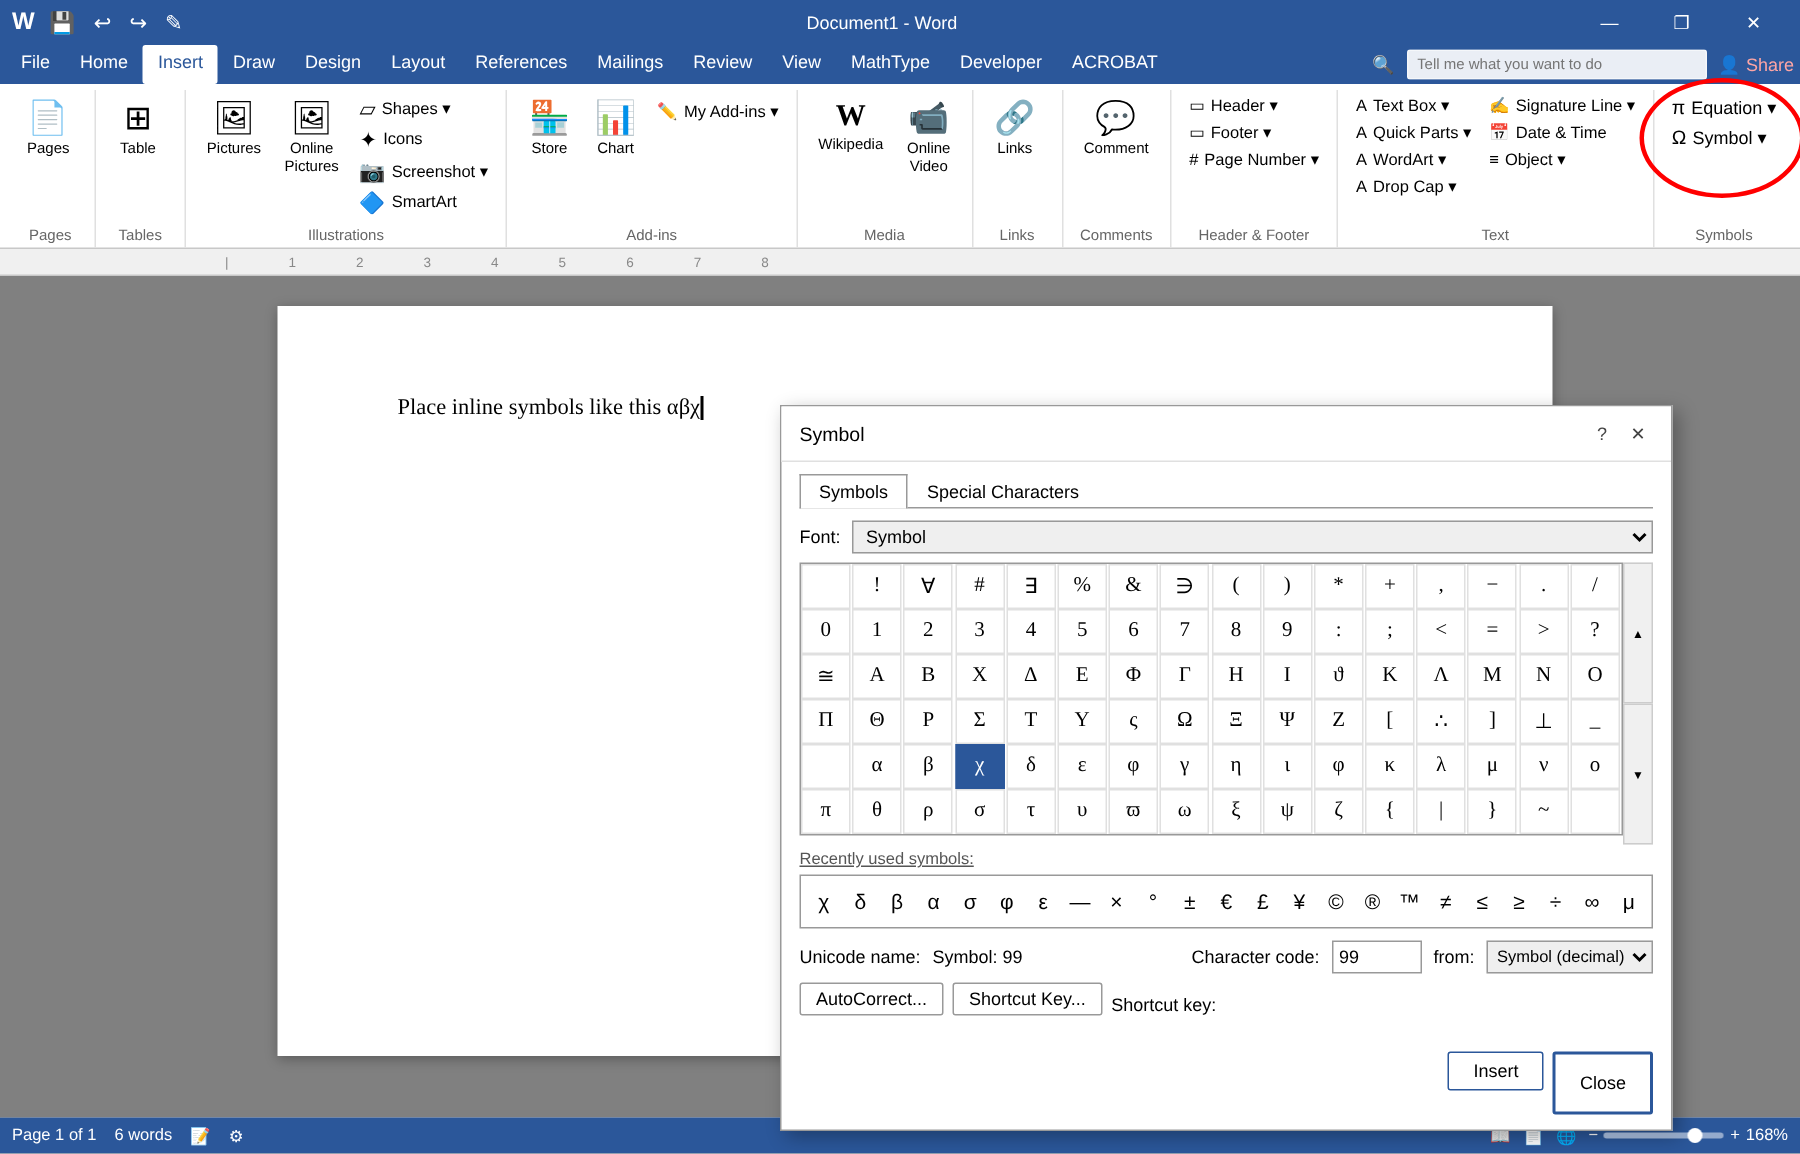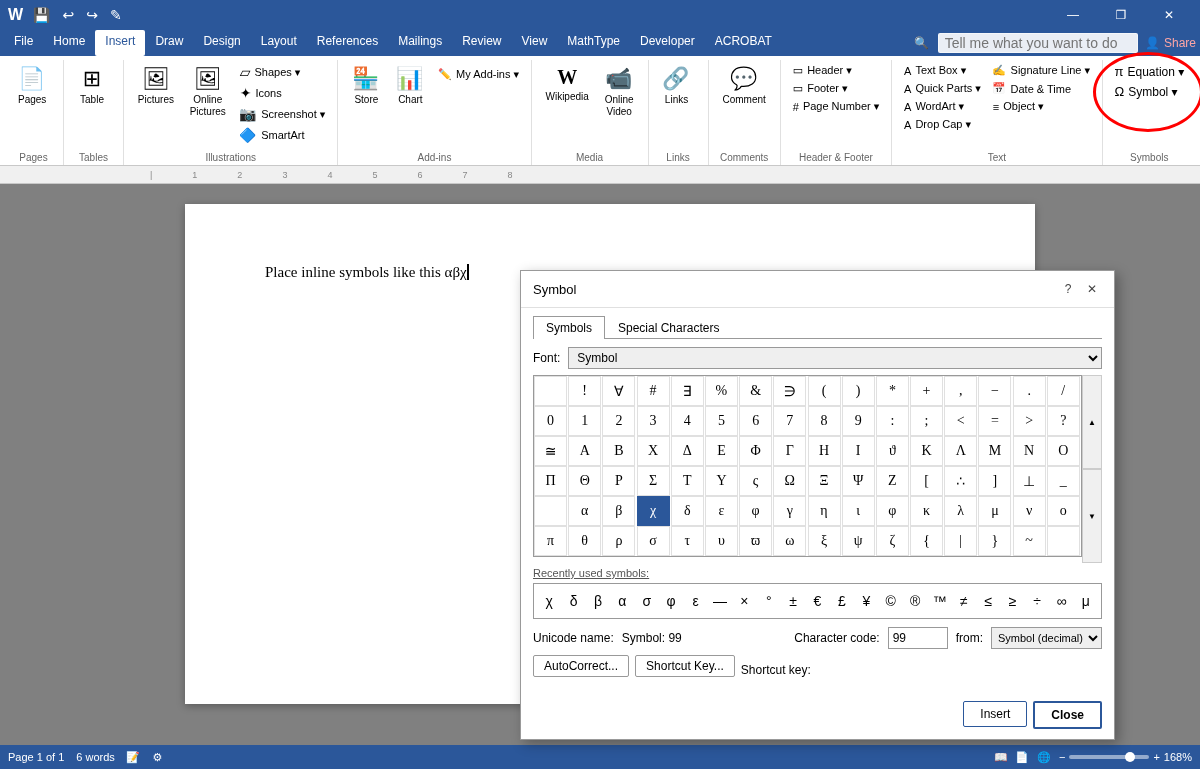"Document1 - Word" div.title-bar-center { html: none -> <div>Document1 - Word</div> }
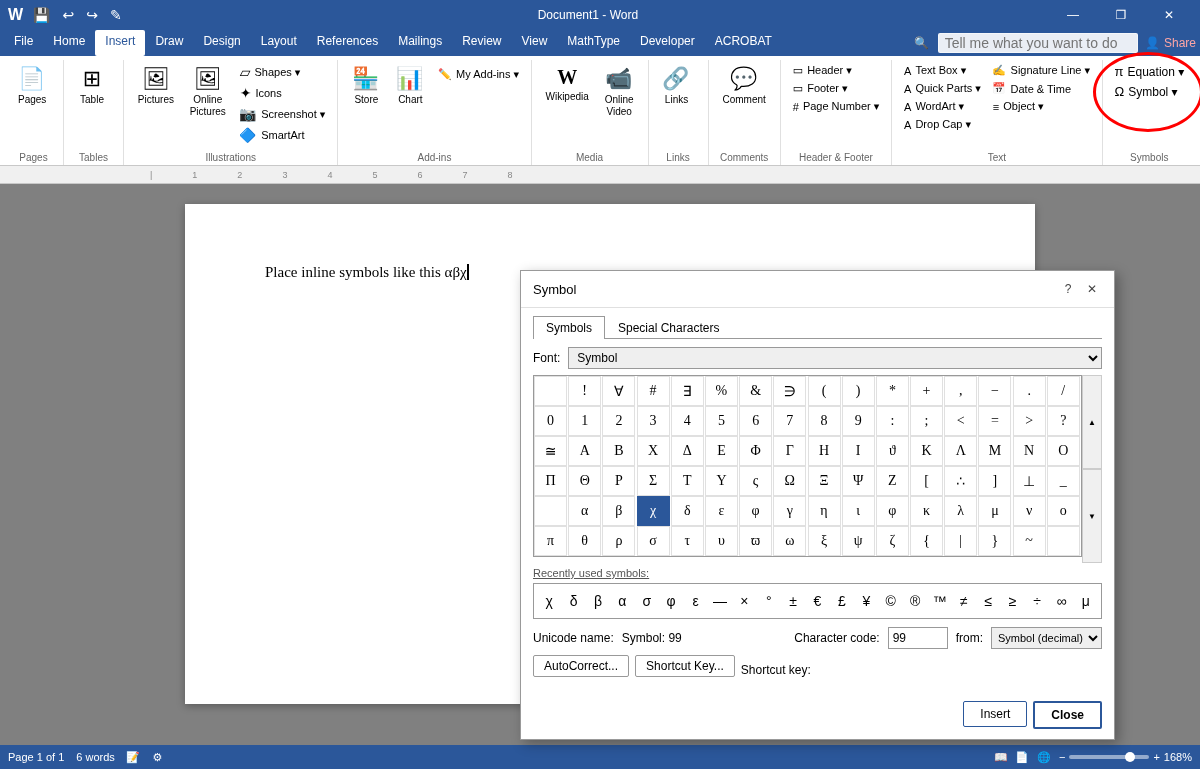"Tell me what you want" input { font-size: 14px -> 10px }
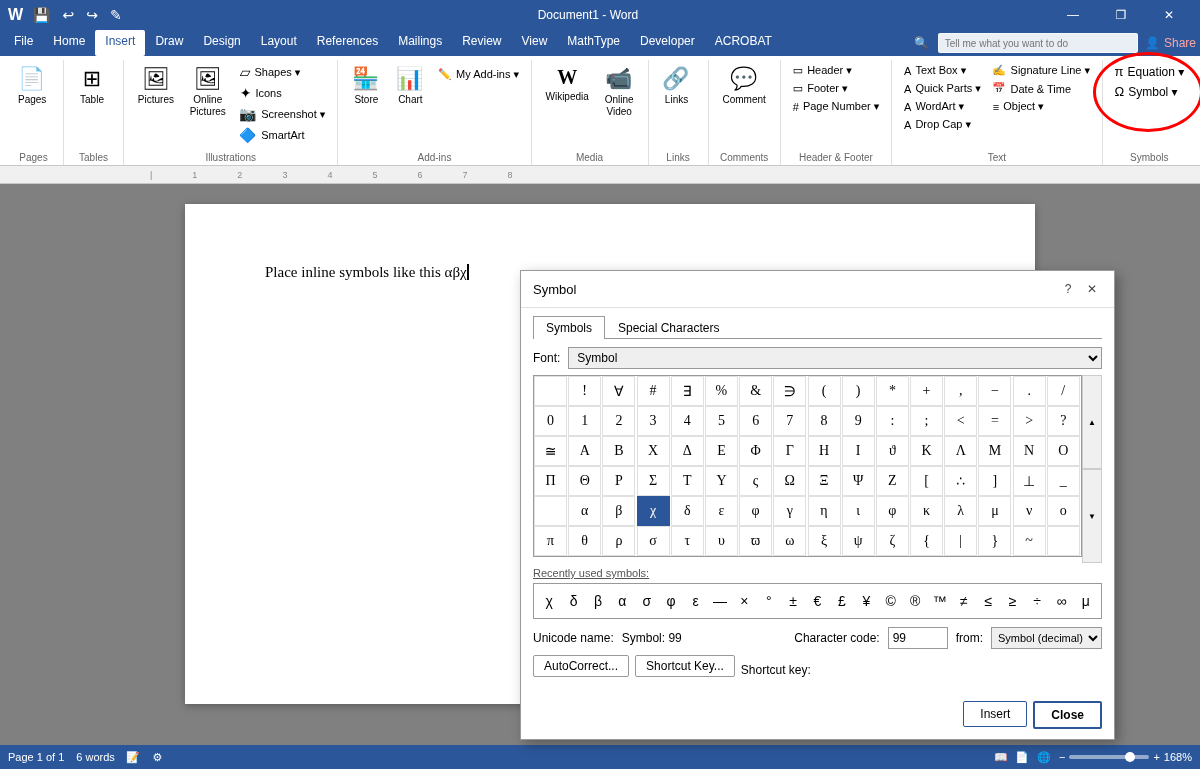"Close" .dialog-btn-default { font-weight: 700 -> 400; height: 28px -> 42px }
